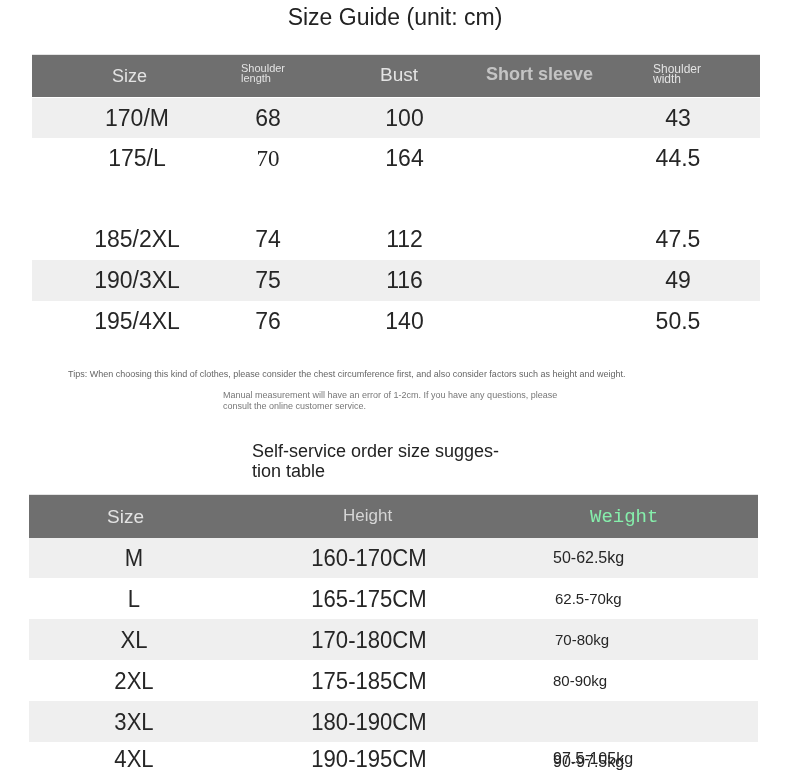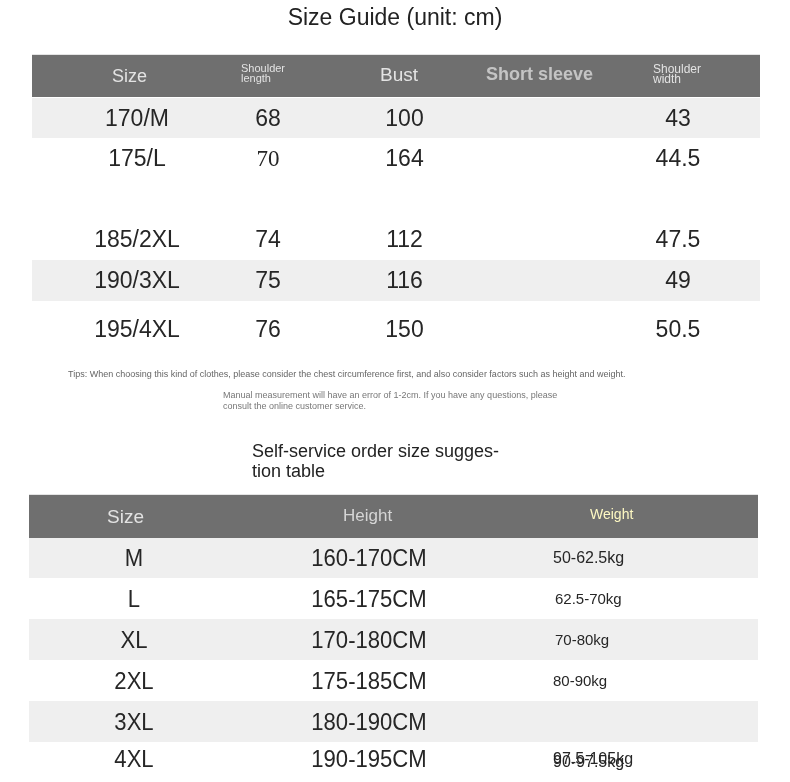"195/4XL" div.row { top: 255px -> 247px }
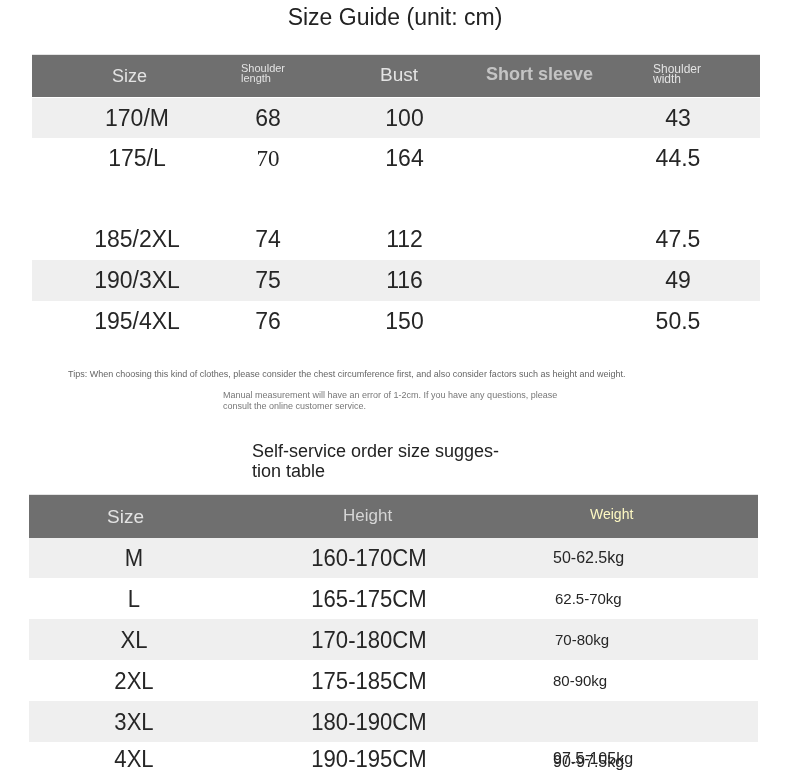"150" div.cell { text: 150 -> 140 }
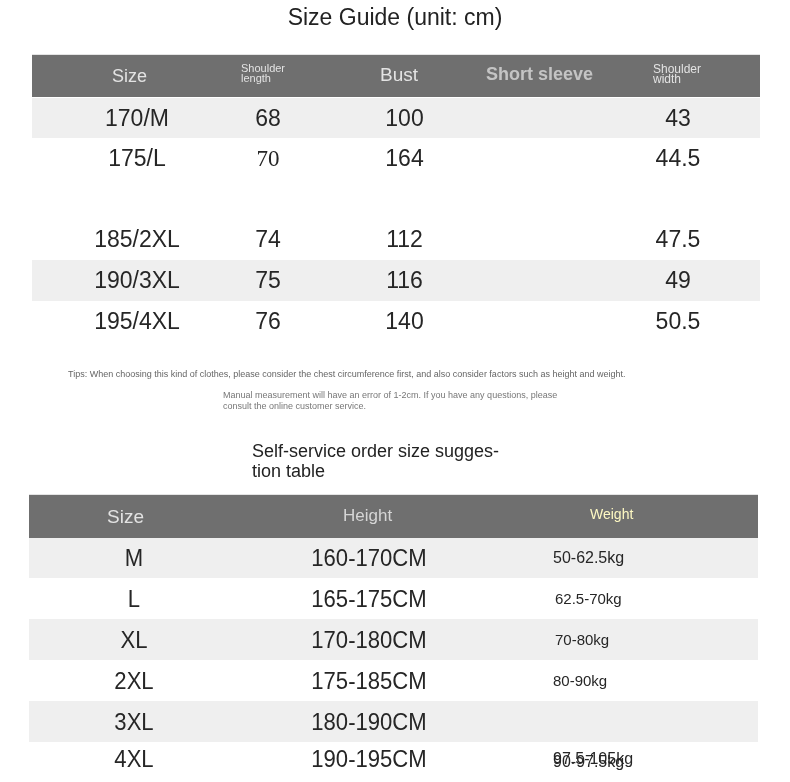"Weight" span.hcell { color: #fef9c3 -> #86efac; font-family: none -> Liberation Mono, monospace; font-size: 14px -> 19px }
